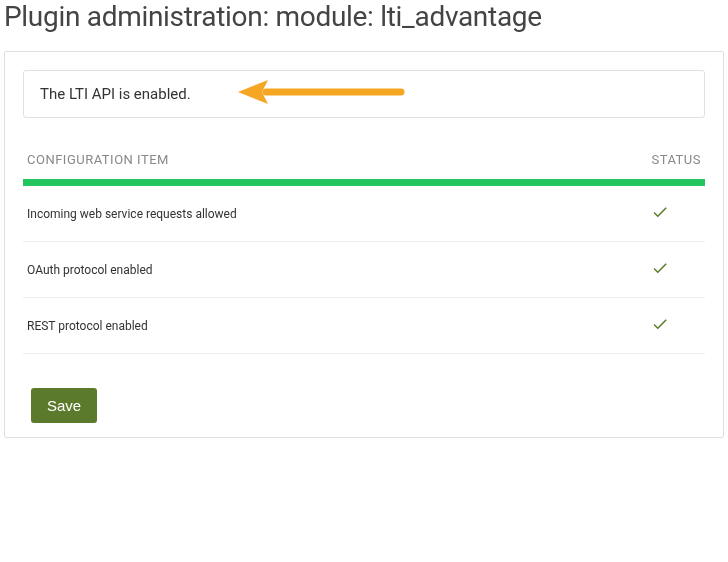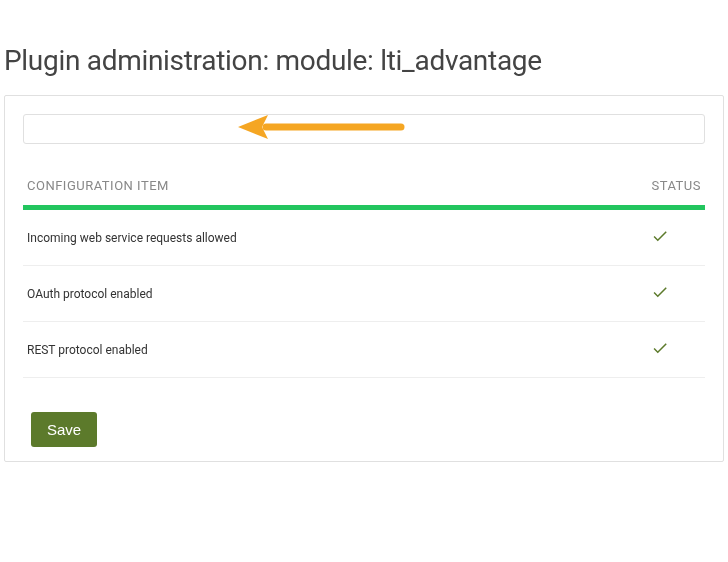"Plugin administration: module:" .page-title { margin-top: 44px -> none }
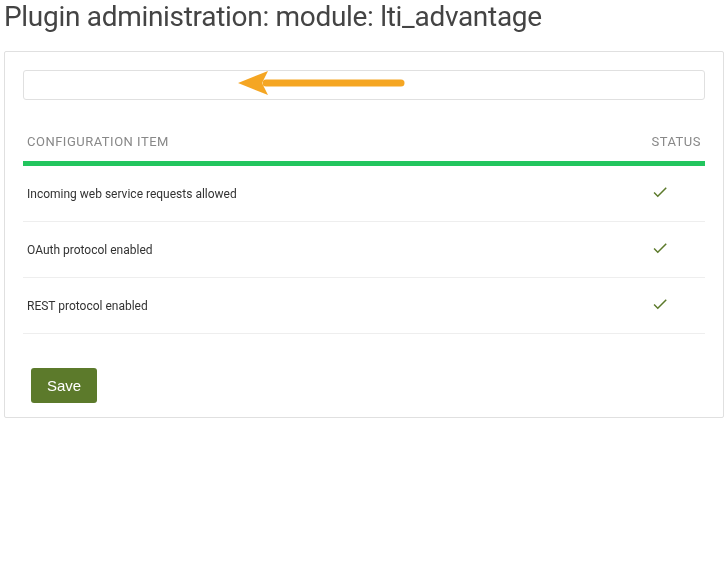"The LTI API is enabled." span.alert-text { html: none -> <span>The LTI API is enabled.</span> }
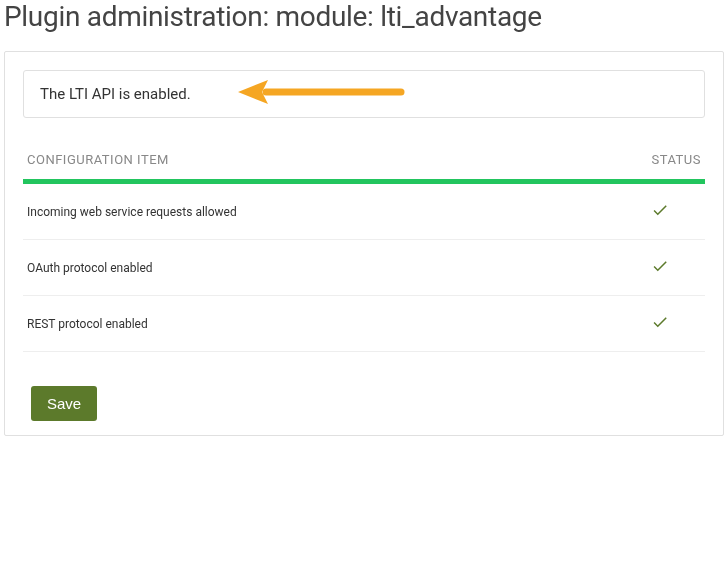"CONFIGURATION ITEM" .table thead th { border-bottom: 5px solid #22c55e -> 7px solid #22c55e }
